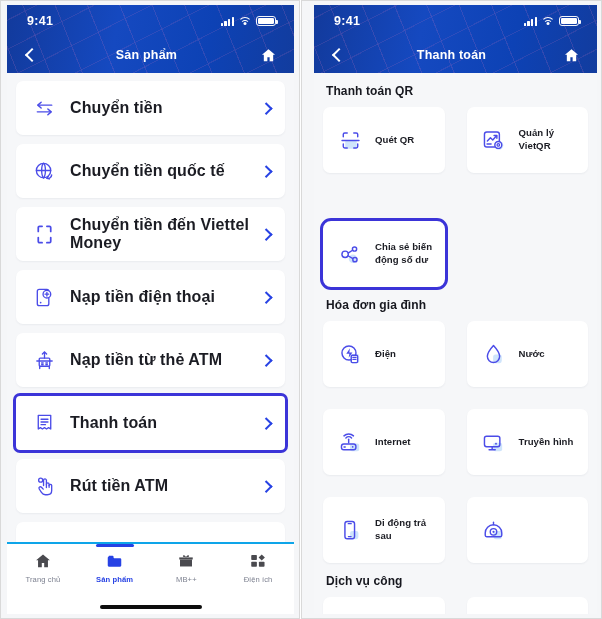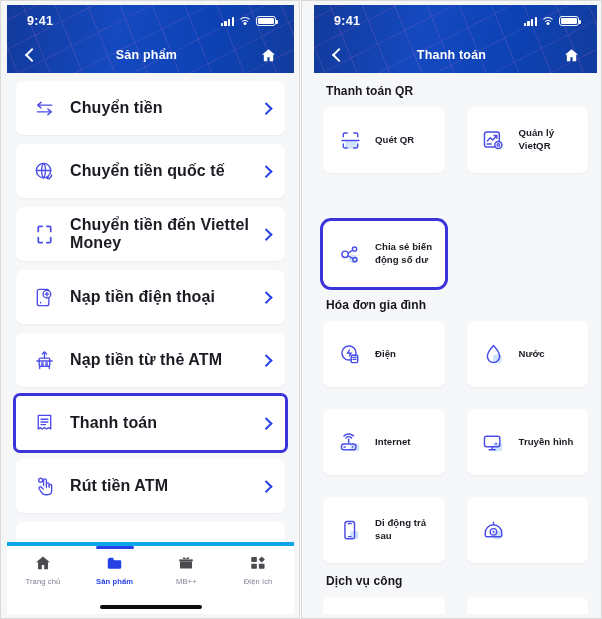"Trang chủ" .tabbar { border-top: 4px solid #0ea5e9 -> 2px solid #0ea5e9 }
